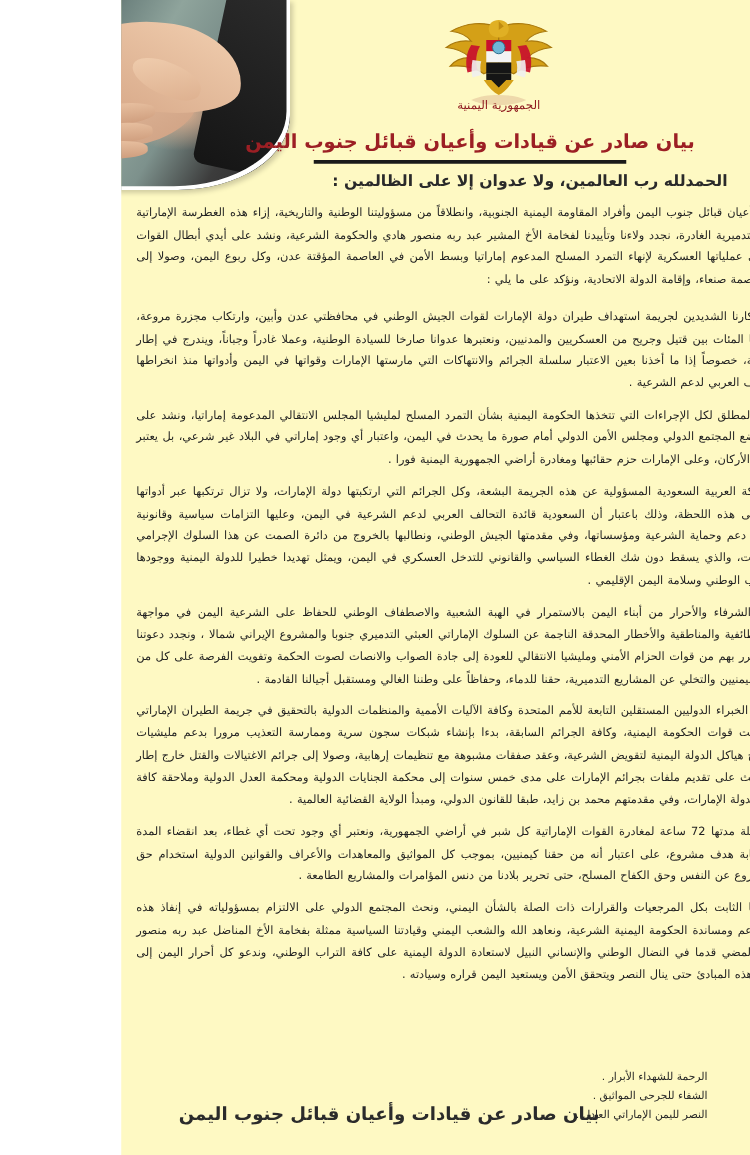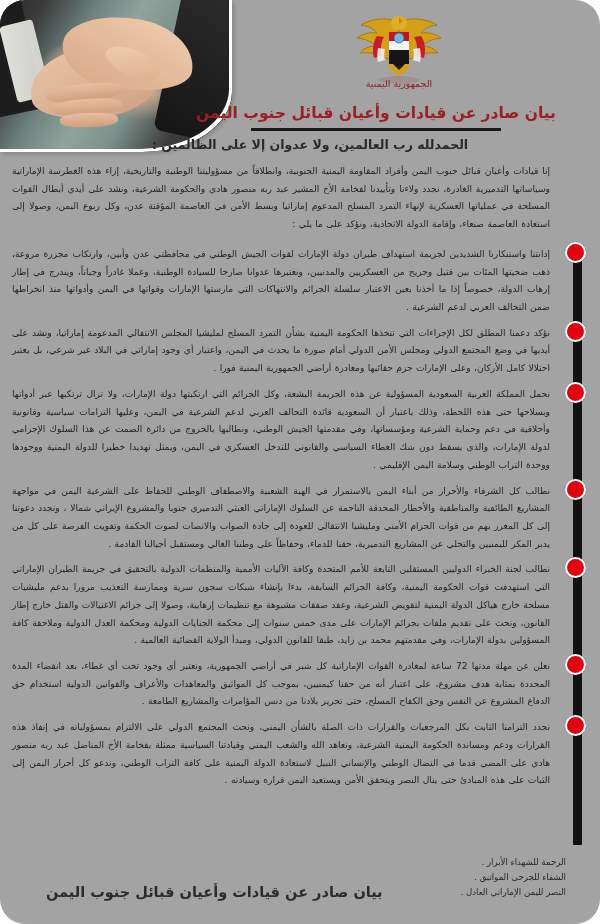"الجمهورية اليمنية" .page { background: #a3a3a3 -> #fef9c3; border-radius: 25px -> none; width: 600px -> 503px }
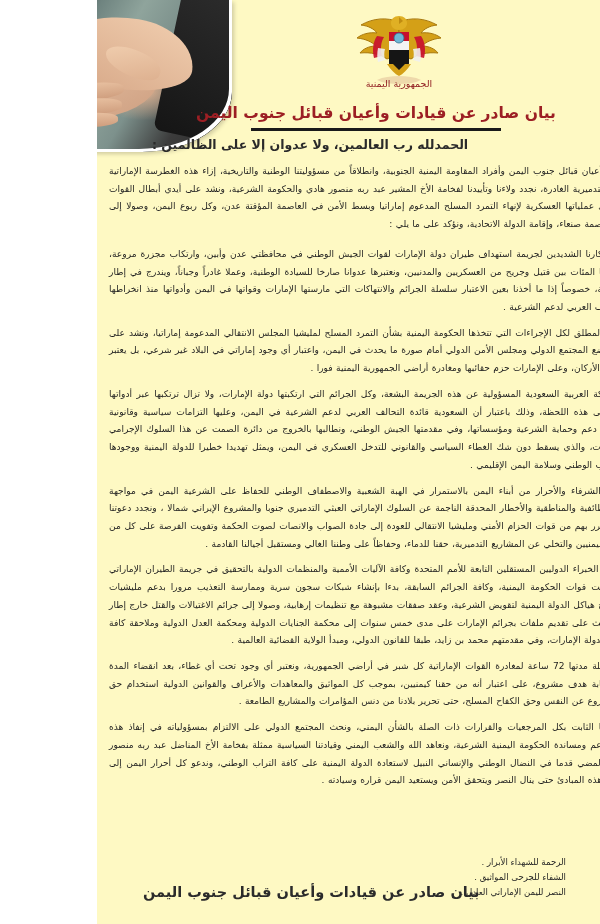"الحمدلله رب العالمين، ولا عدوان" .basmala { text-align: left -> right }
